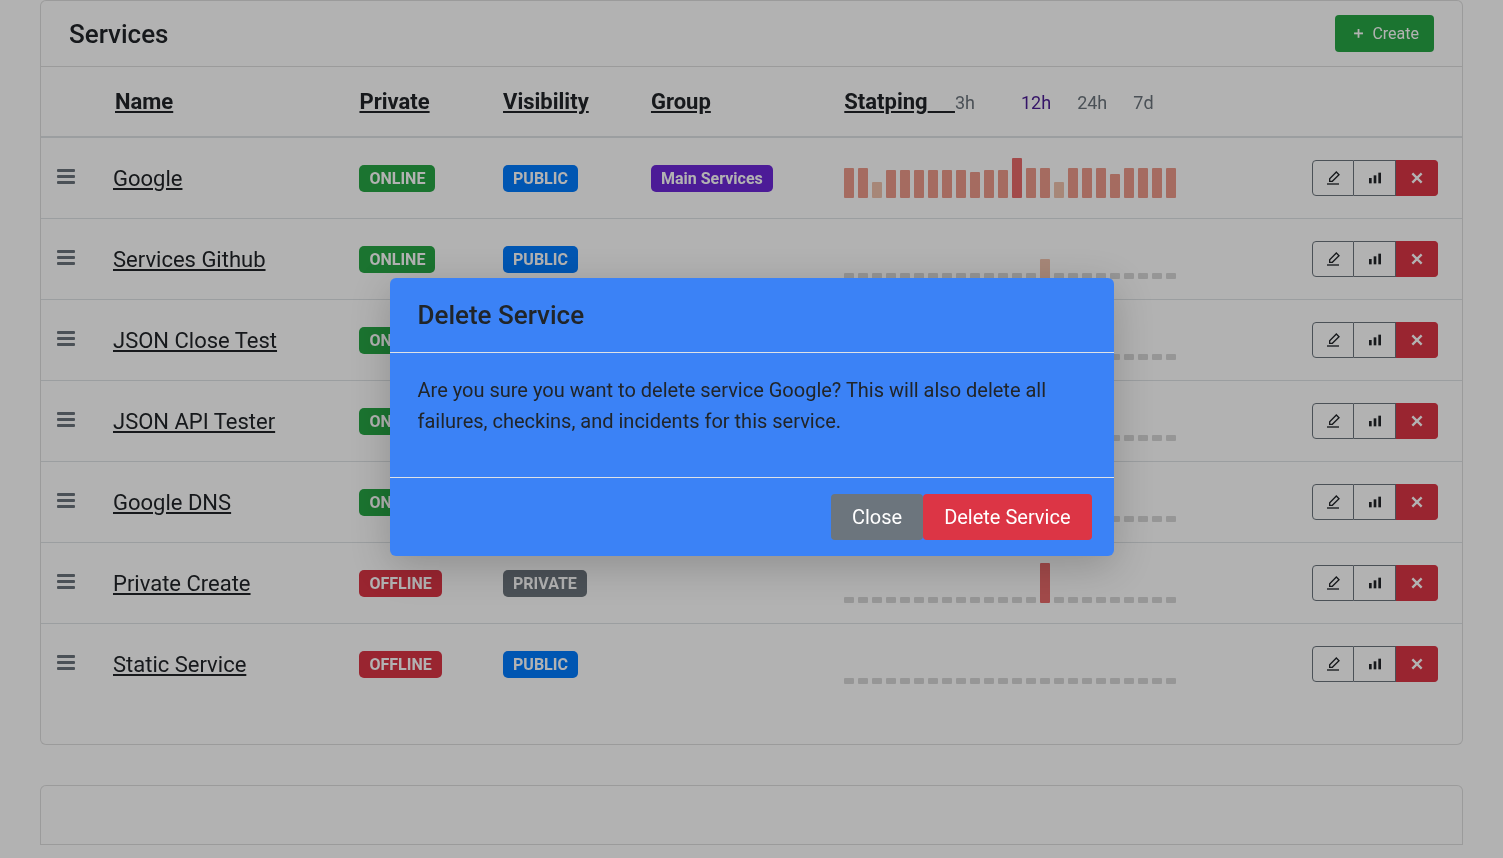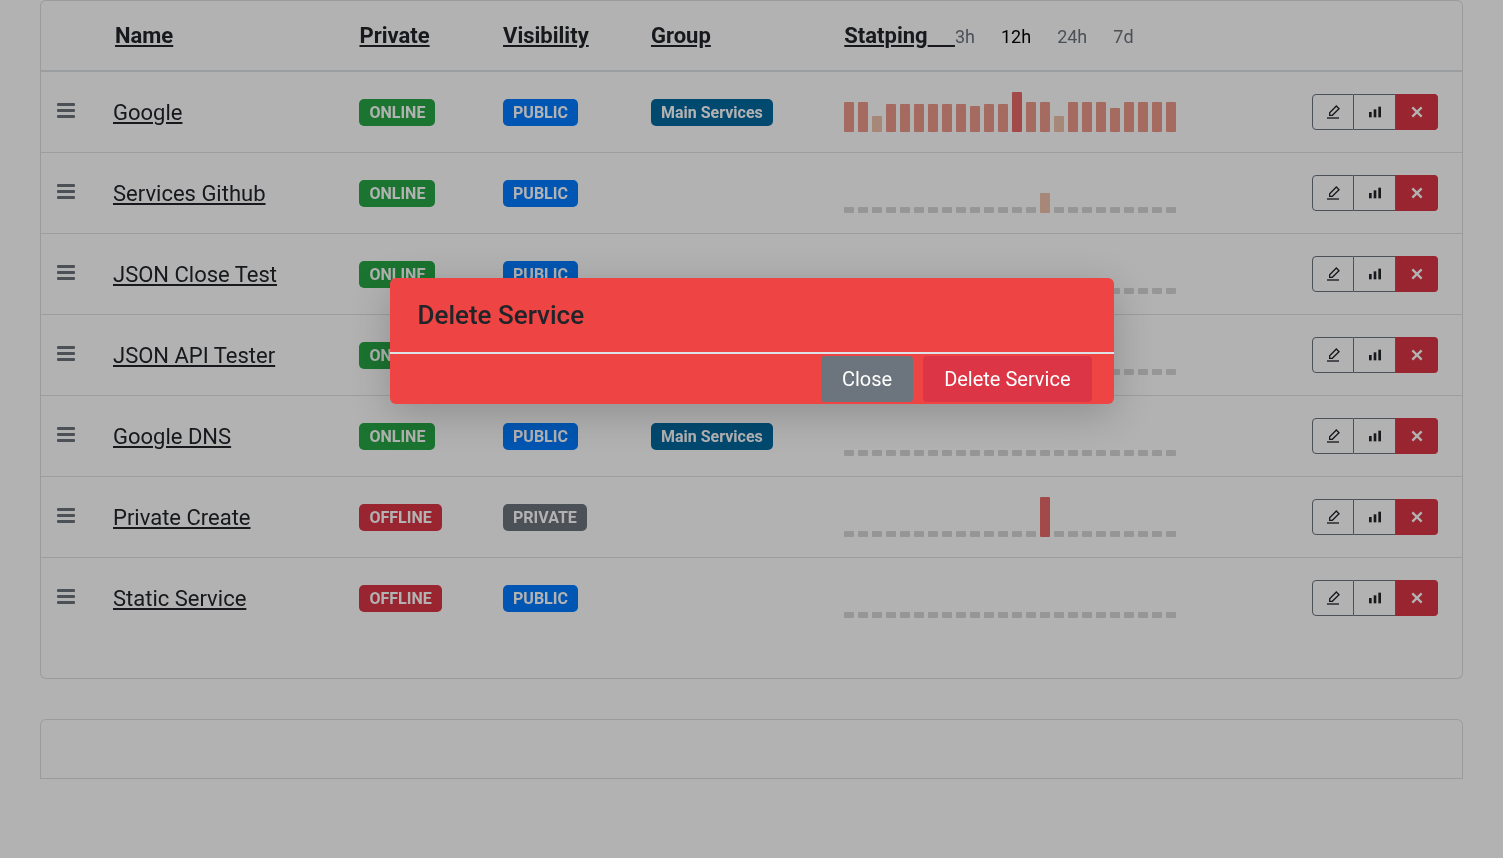"Services" div.card-header { html: none -> <div> <div>Services</div> <button> <span>＋</span> <span>Create</span> </button> </div> }
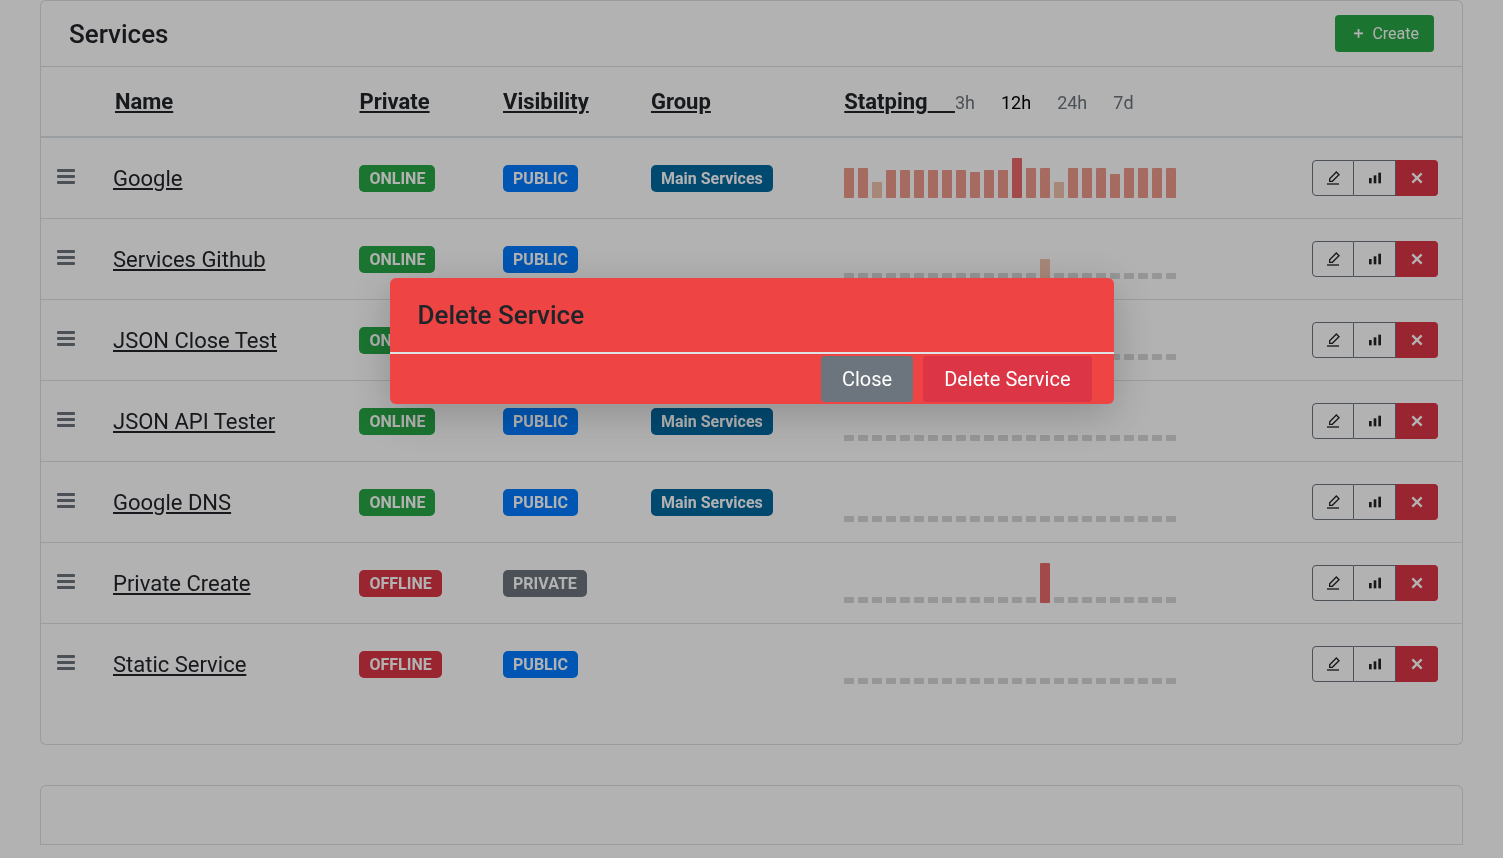"12h" .range-item.active { color: #000000 -> #4c1d95; margin-left: none -> 20px }
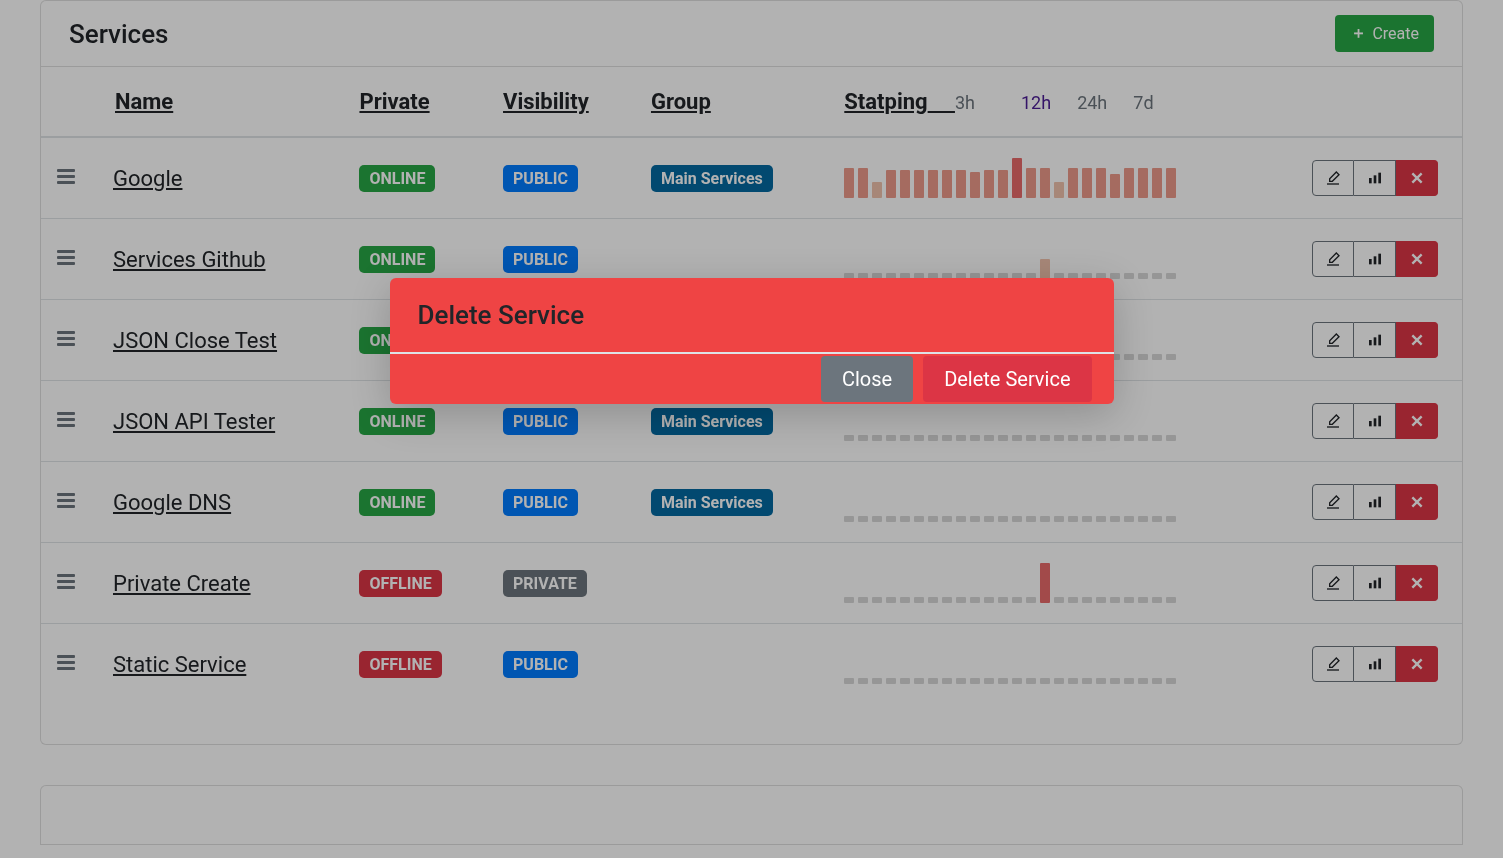"Main Services" .badge-group { background: #0369a1 -> #6d28d9 }
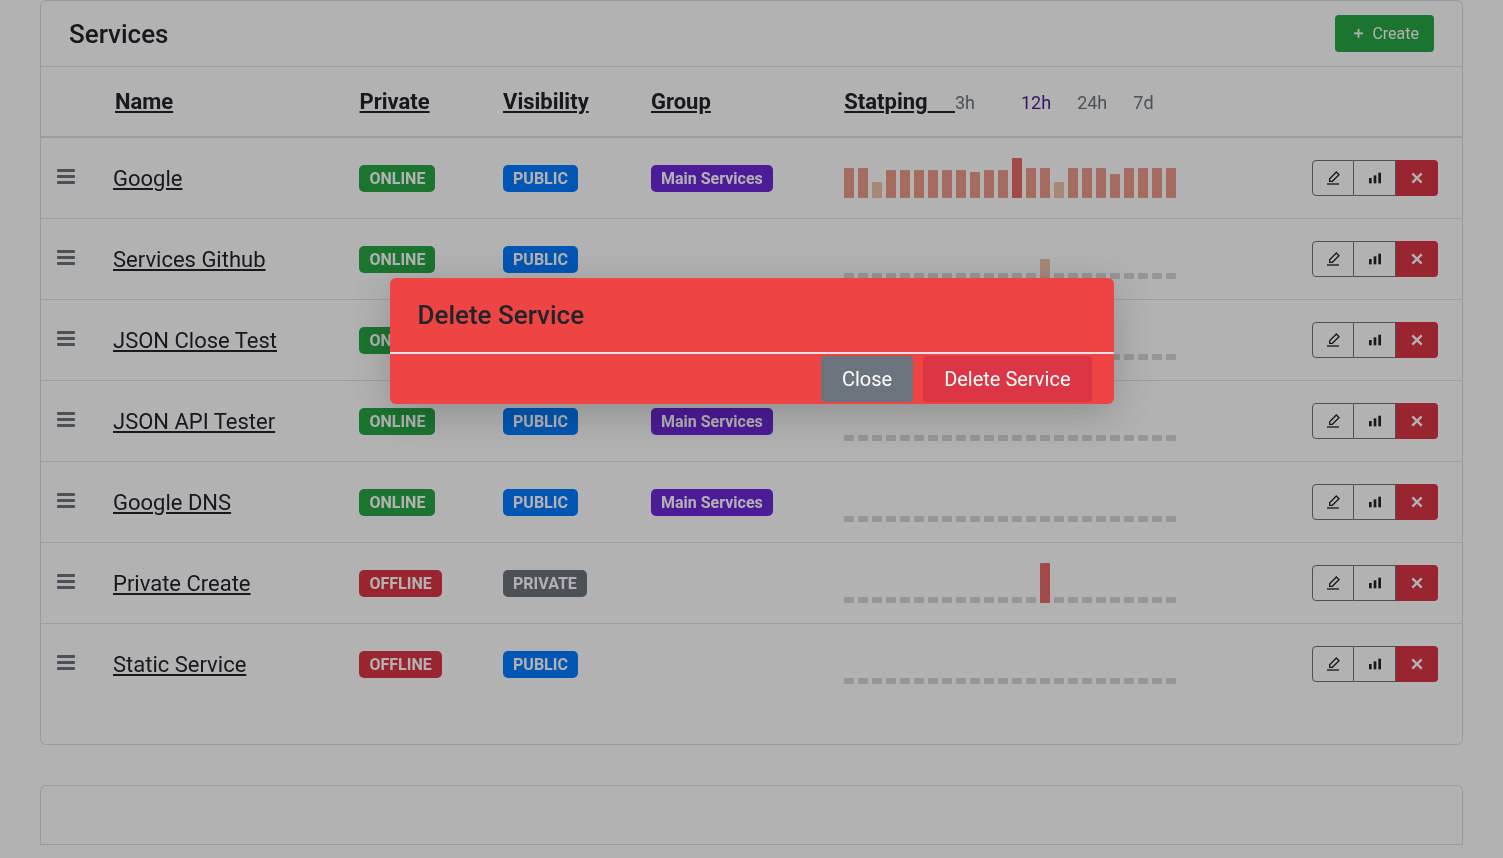"Delete Service" .modal { background: #ef4444 -> #3b82f6 }
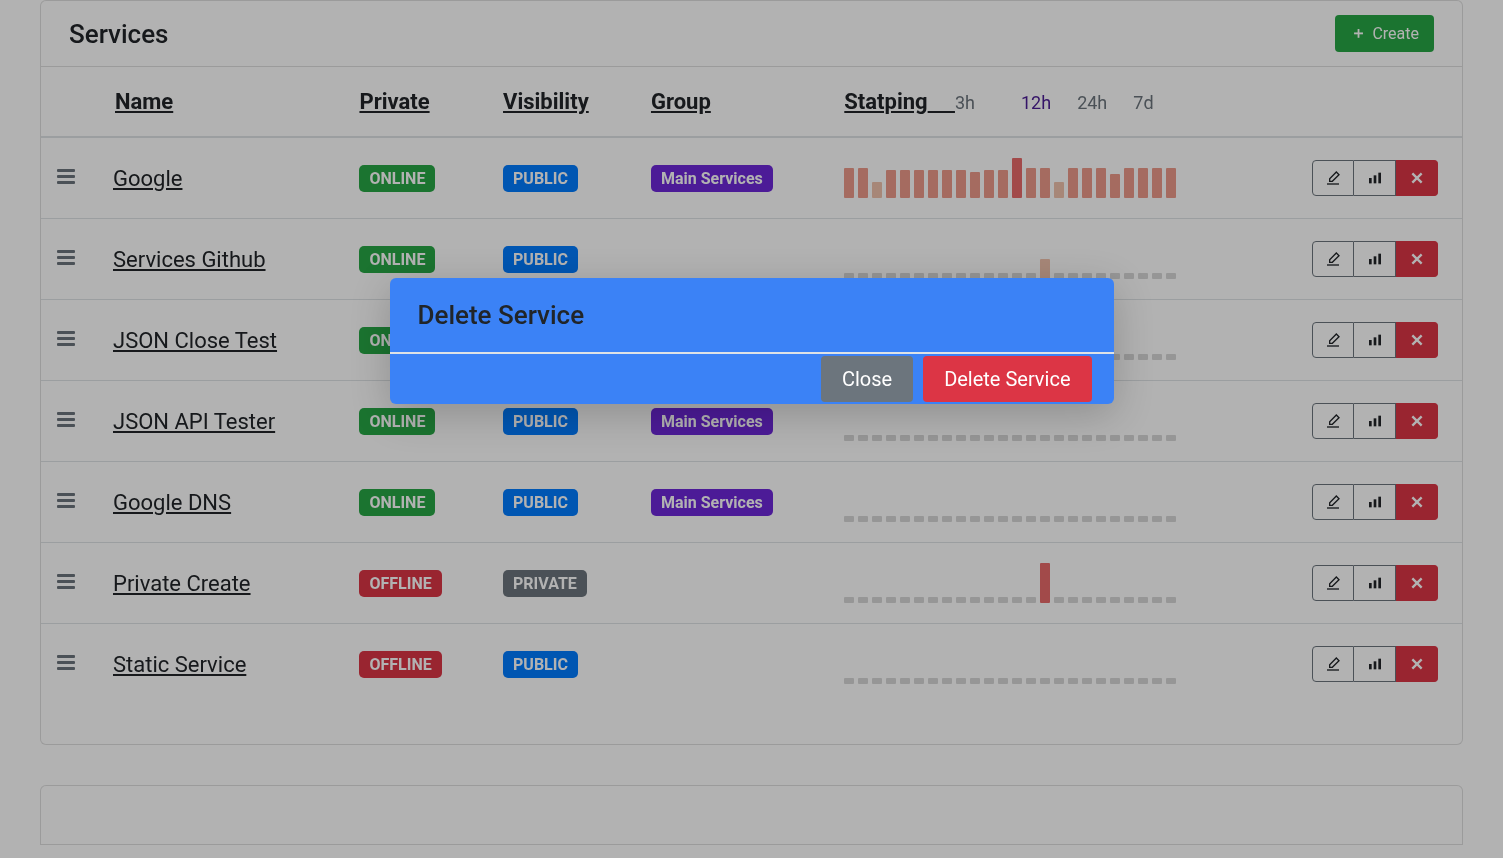"Are you sure you want" div.modal-body { html: none -> <div>Are you sure you want to delete service Google? This will also delete all failures, checkins, and incidents for this service.</div> }
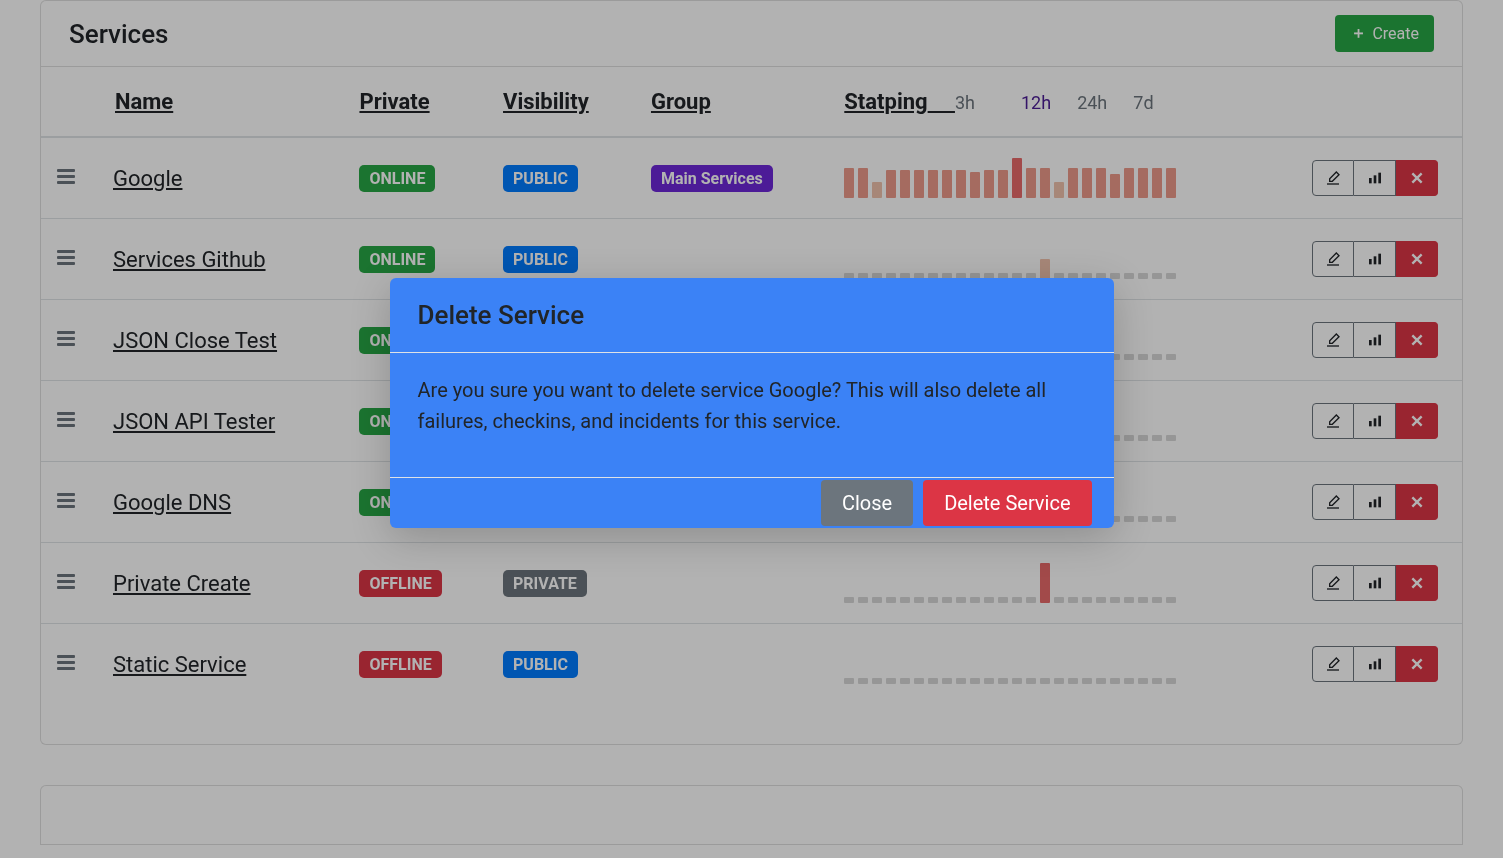"Close" .modal-footer { gap: 10px -> 0; padding: 2px 22px -> 16px 22px }
